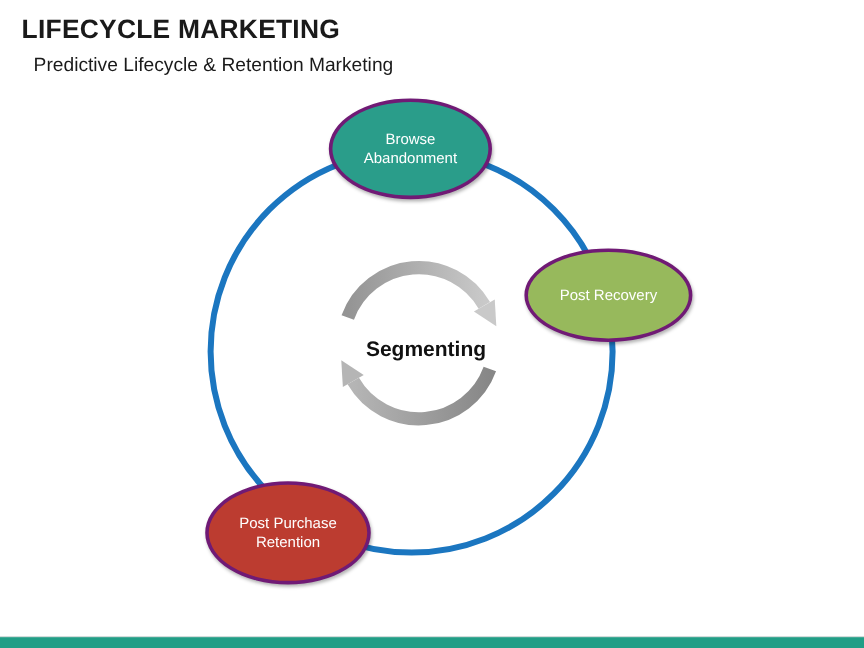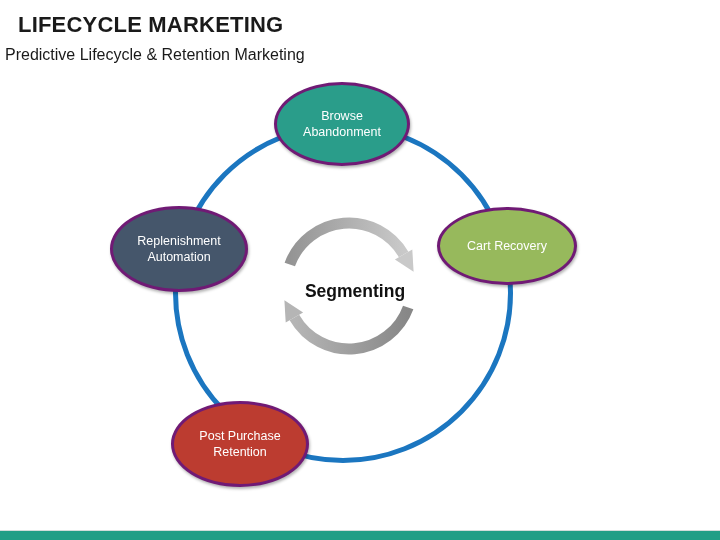"Predictive Lifecycle & Retention" .slide-subtitle { left: 5px -> 28px }
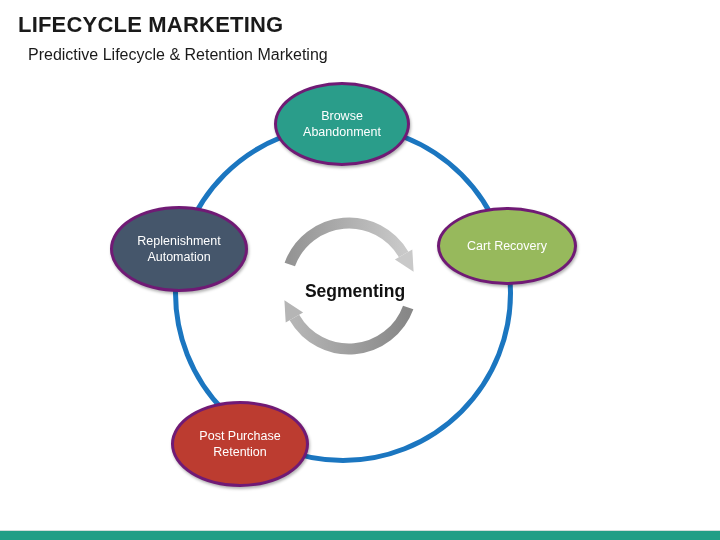"Replenishment Automation" div.node { html: <div> <span>Replenishment Automation</span> </div> -> none }
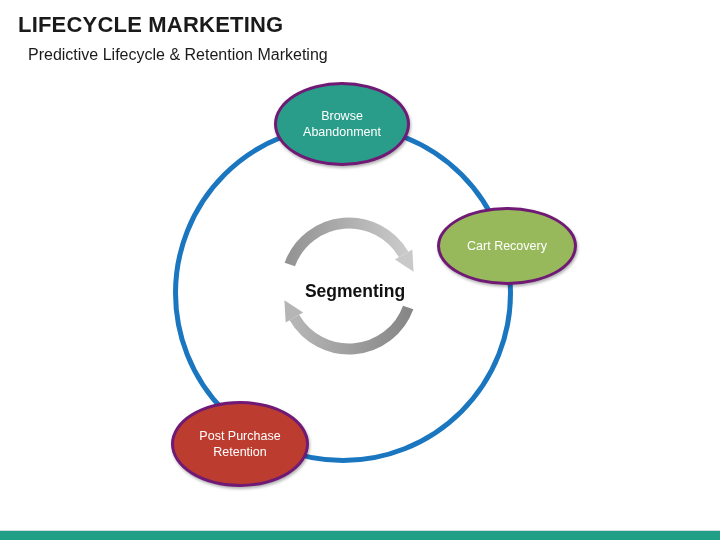"Cart Recovery" span.node-label { text: Cart -> Post }
